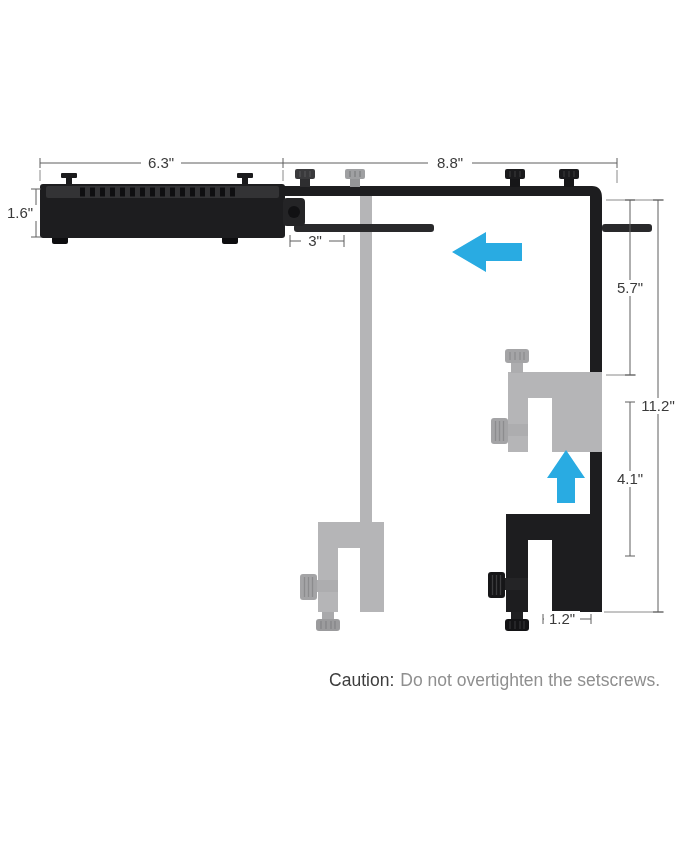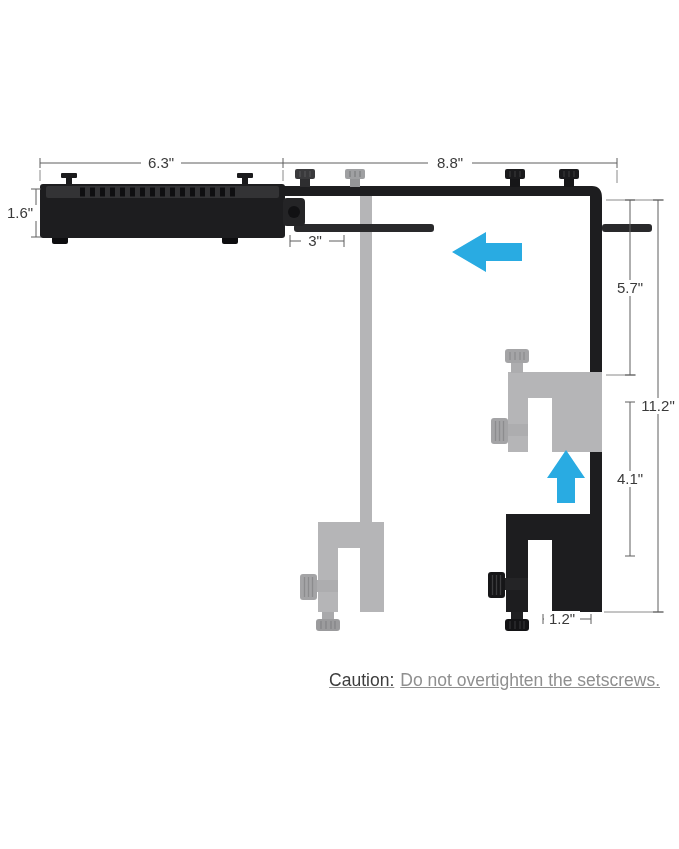"Caution: Do not overtighten the" .caution { text-decoration: underline -> none }
